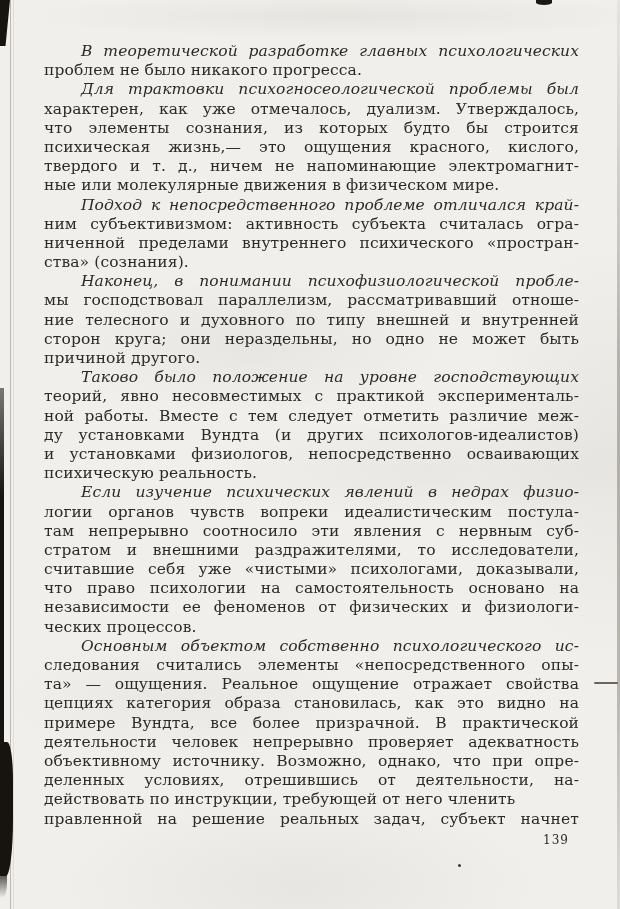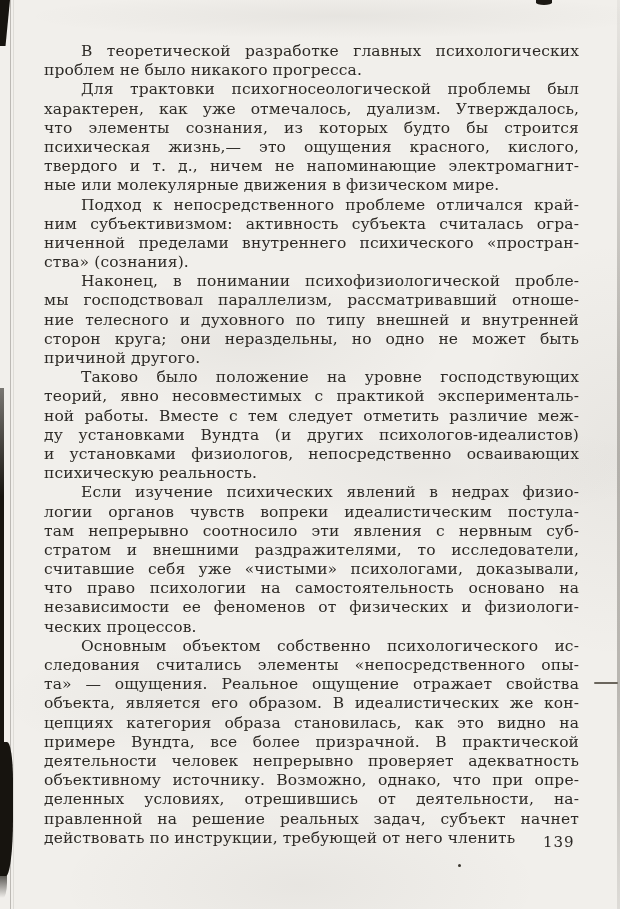"В теоретической разработке главных" .line.first { font-style: none -> italic }
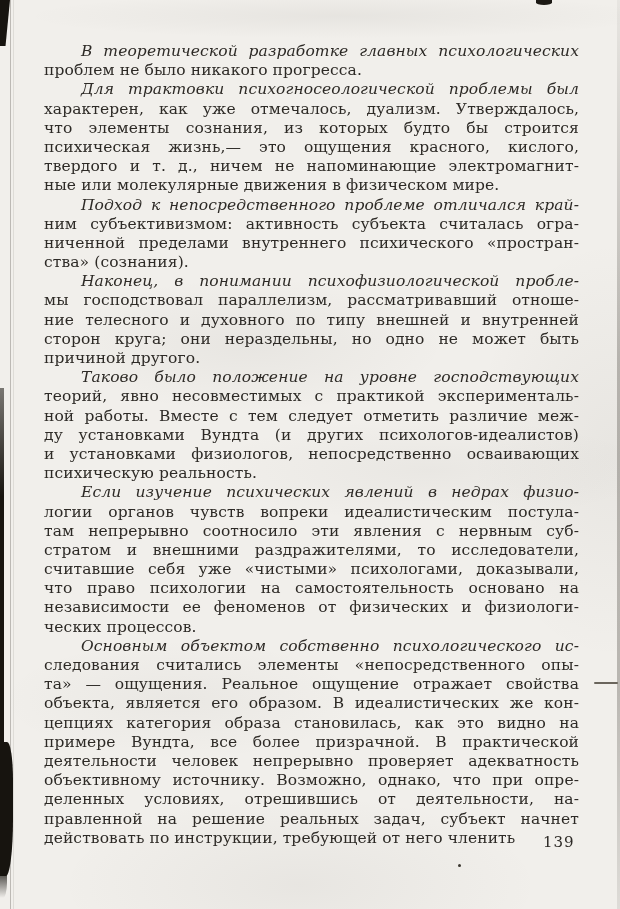"объекта, является его образом. В" div.line { html: <div>объекта, является его образом. В идеалистических же кон-</div> -> none }
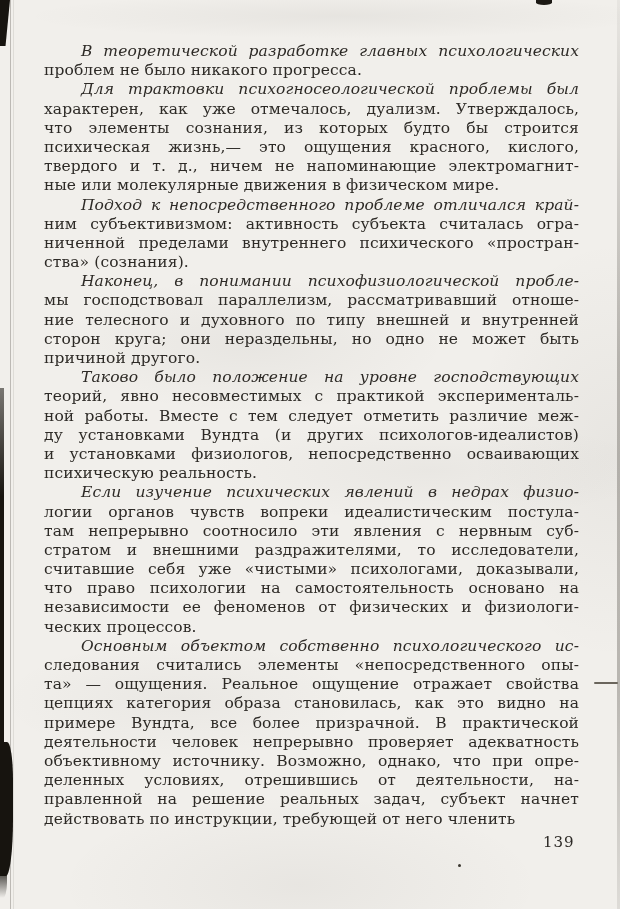"правленной на решение реальных задач," div.line { order: before "действовать по инструкции, требующей от" -> after "действовать по инструкции, требующей от" }
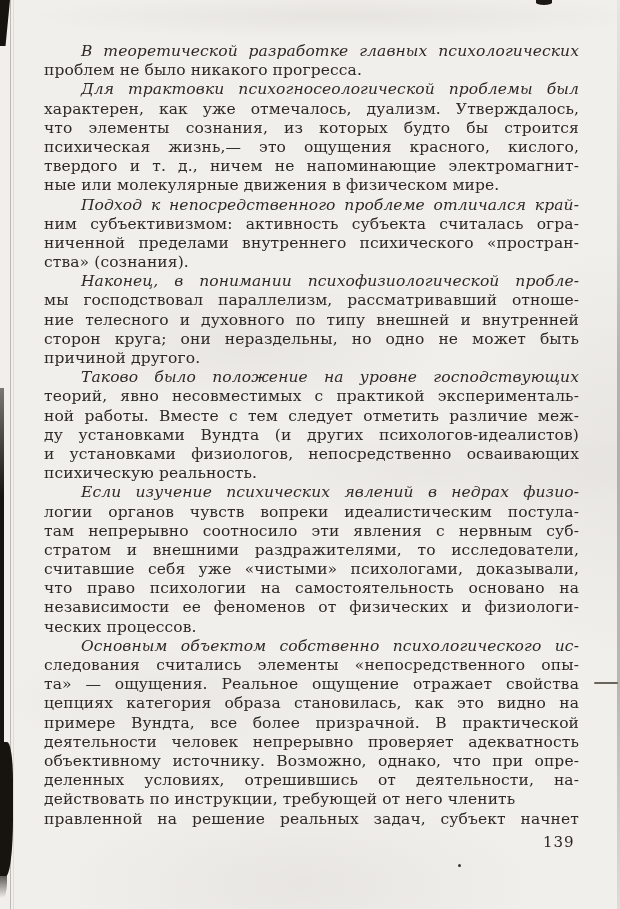"139" .page-number { font-size: 15px -> 12px }
